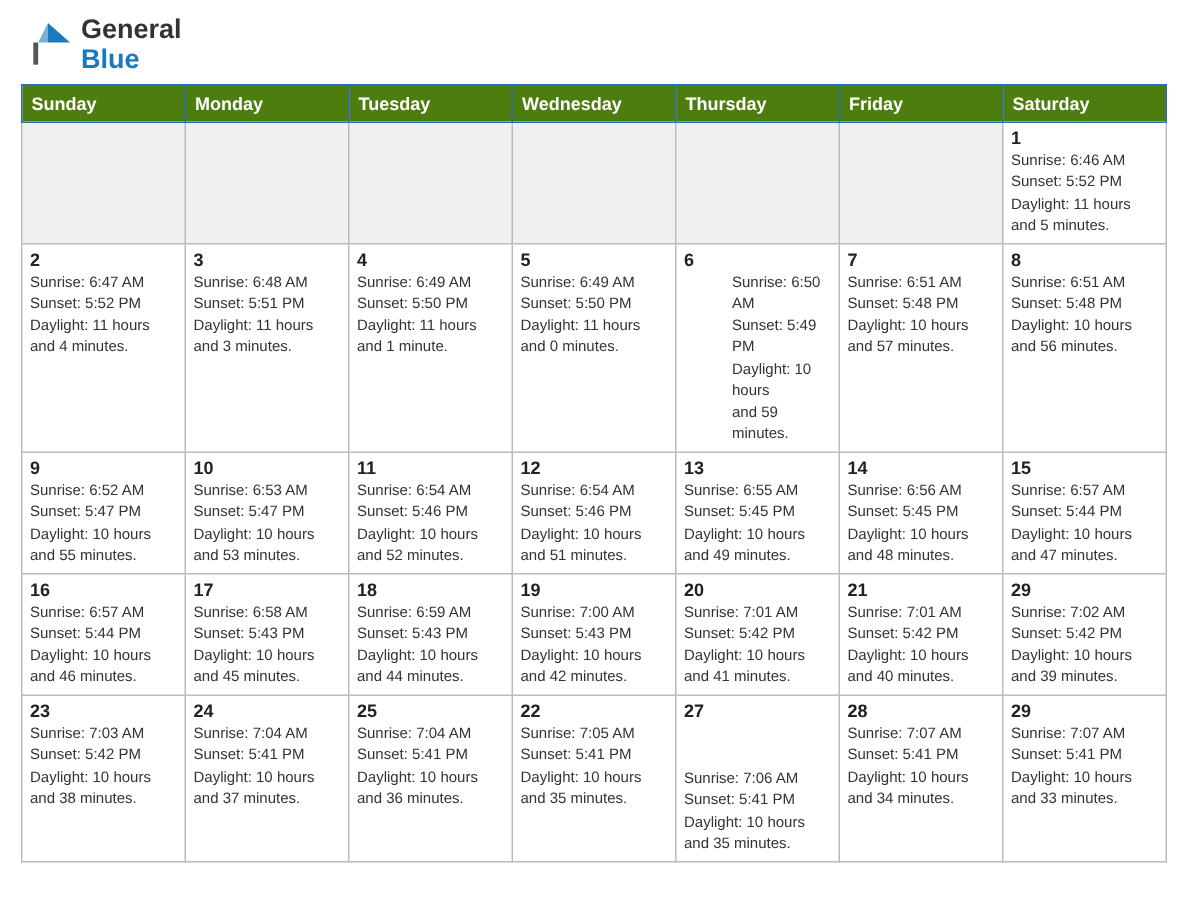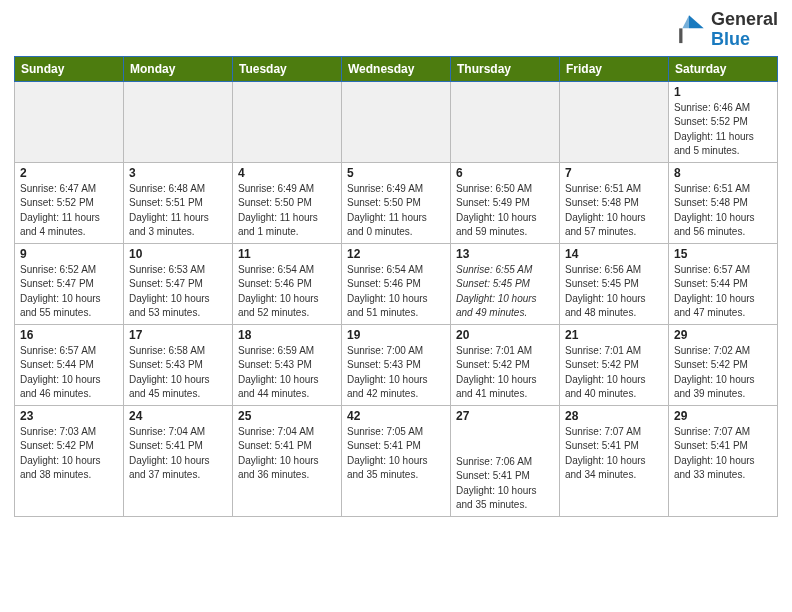"General" .header { justify-content: flex-end -> flex-start }
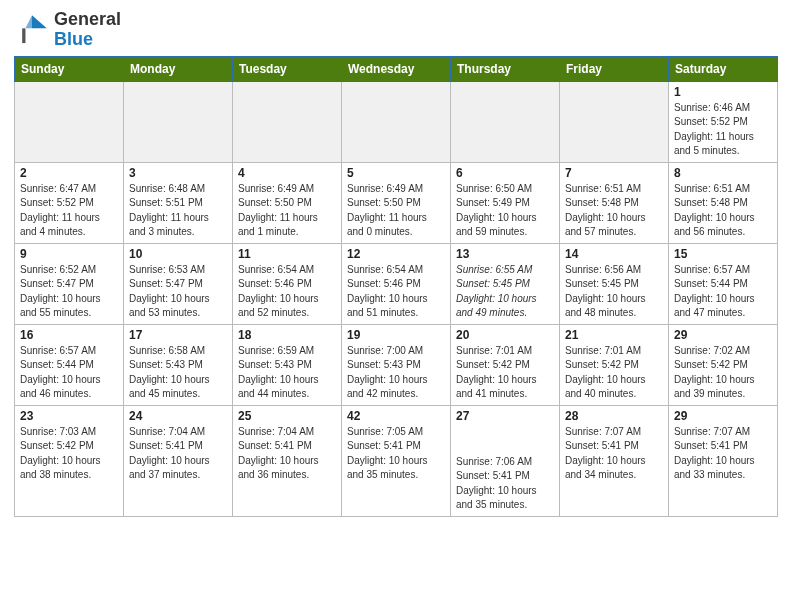"Sunrise: 6:50 AM" div.day-info { margin-left: none -> 32px }
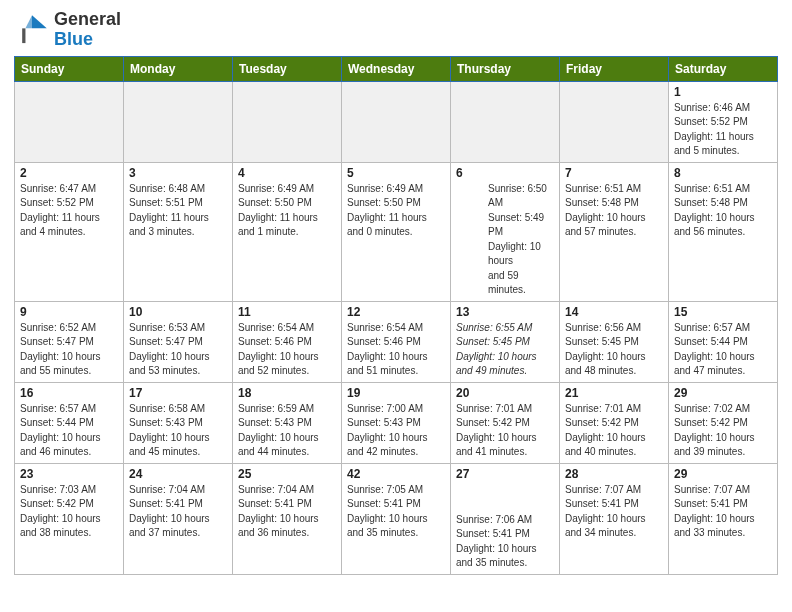"Sunrise: 6:55 AM" div.day-info { font-style: italic -> none }
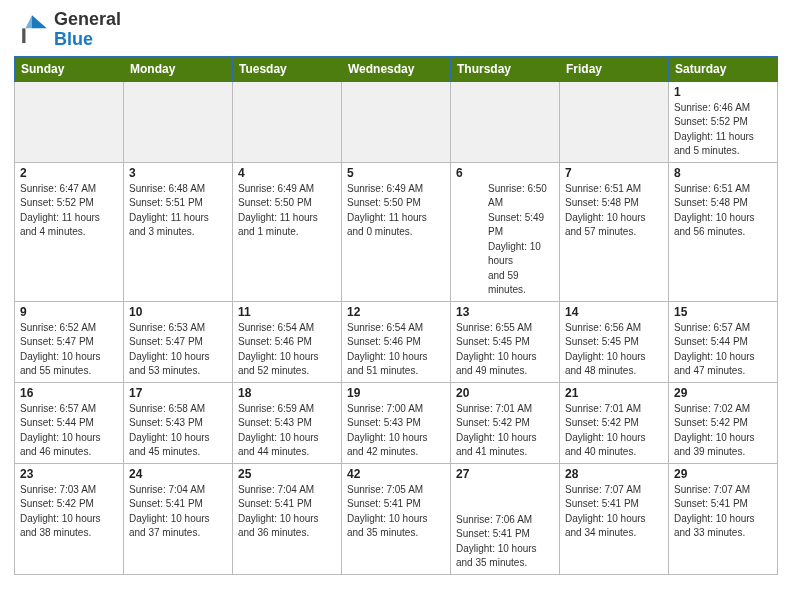"42" div.day-number { text: 42 -> 22 }
